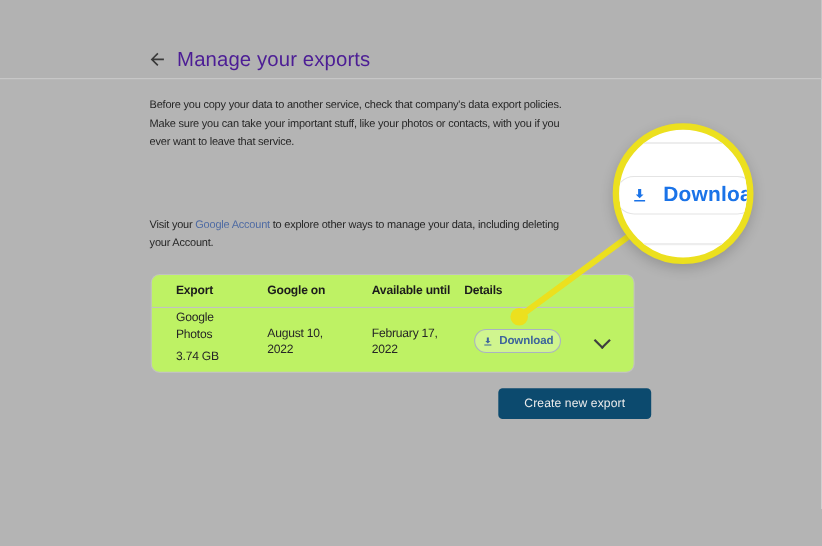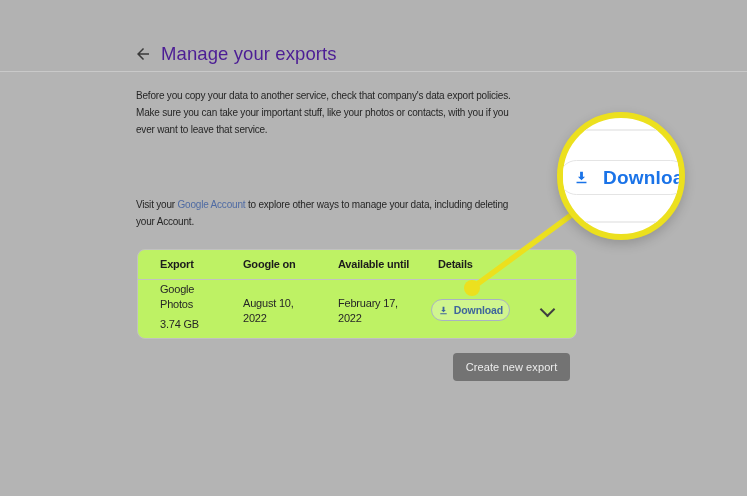"Details" .th4 { left: 300px -> 284px }
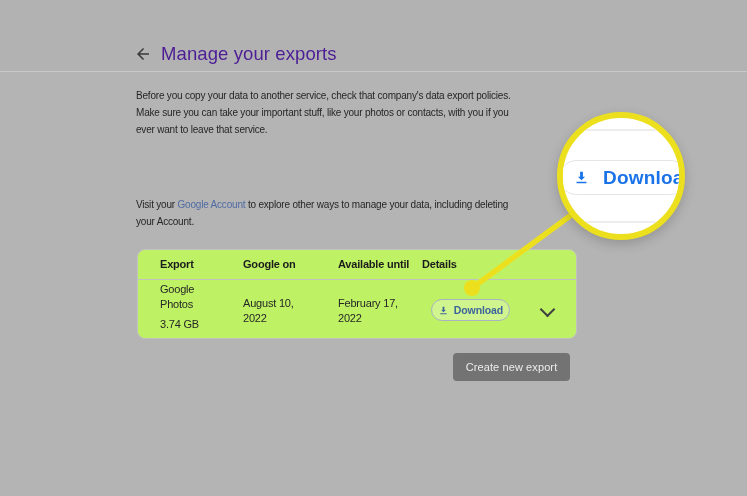"Create new export" .create-btn { background: #737373 -> #0c4a6e; width: 117px -> 139px }
